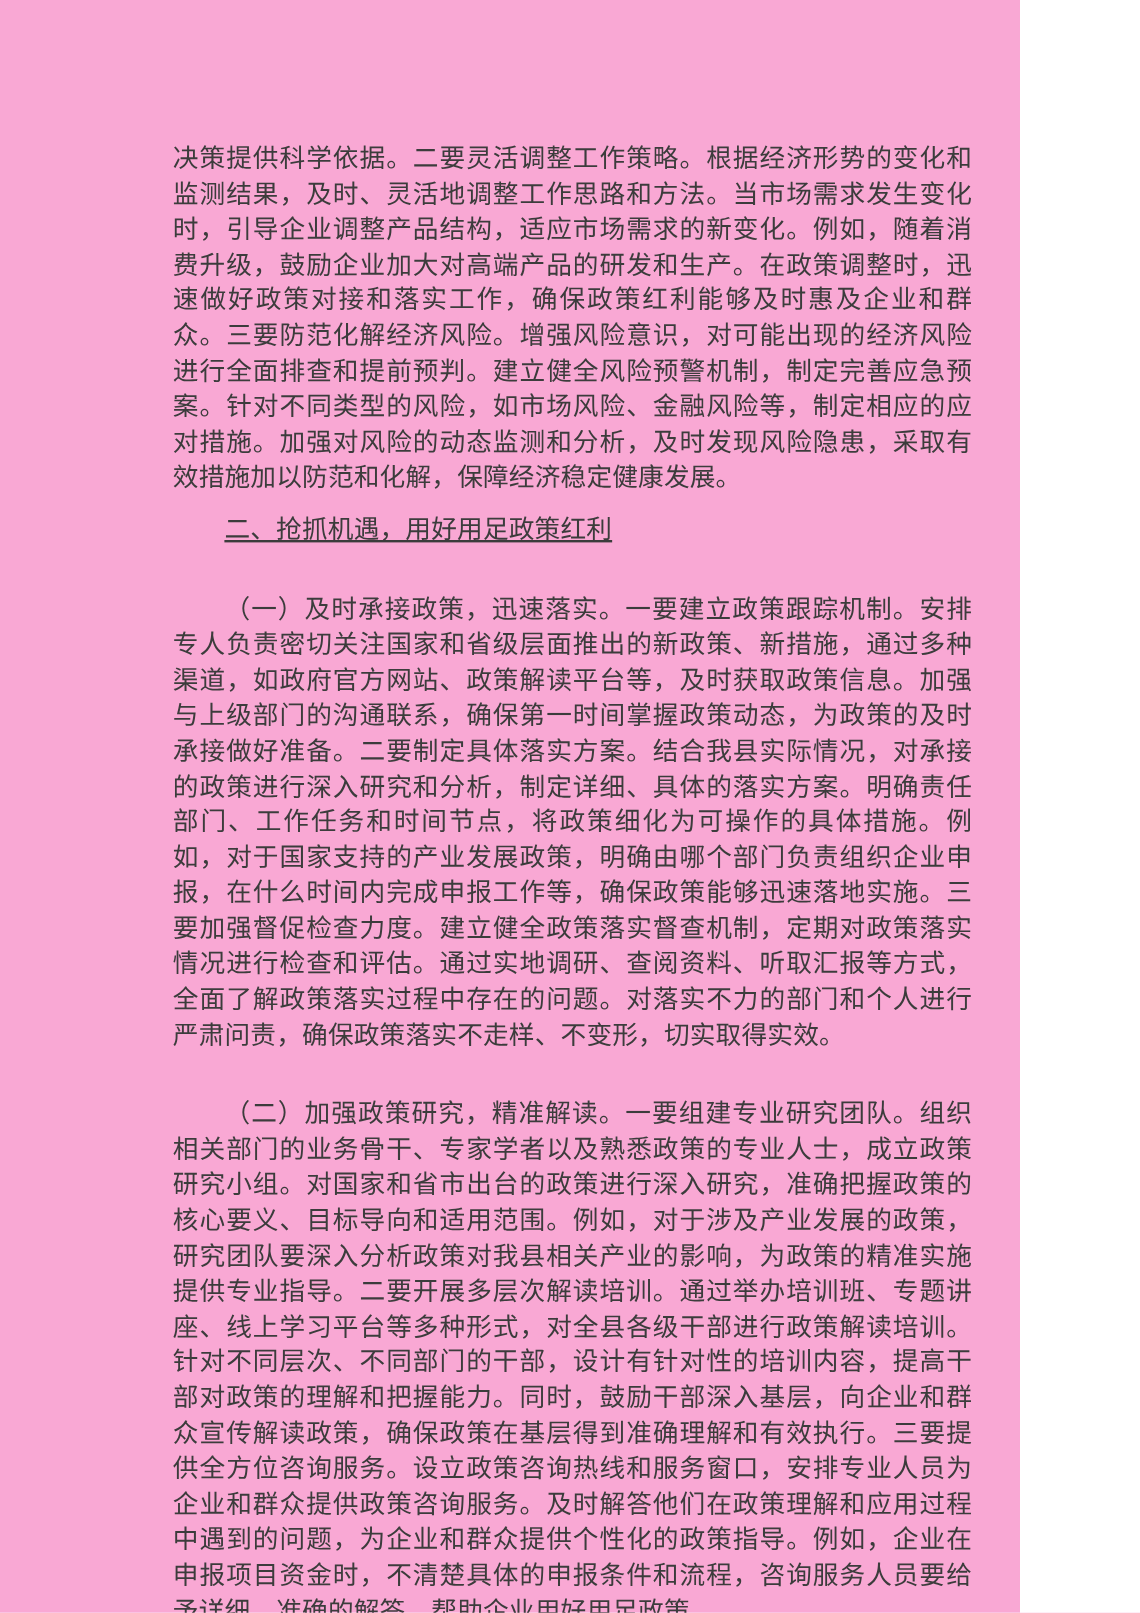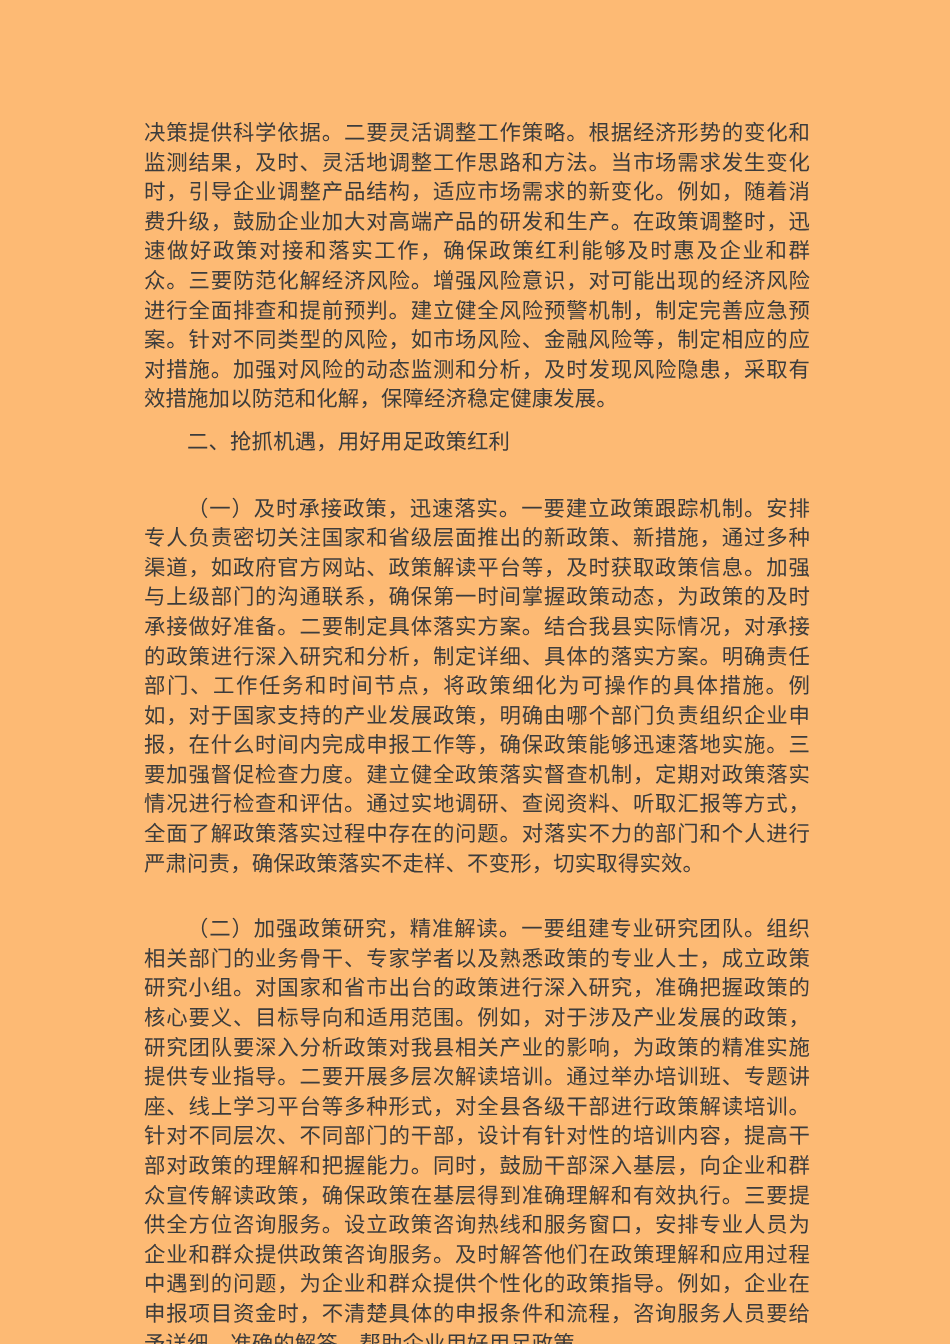"决策提供科学依据。二要灵活调整工作策略。根据经济形势的变化和监测结果，及时、灵活" .page { background: #fdba74 -> #f9a8d4; width: 950px -> 850px }
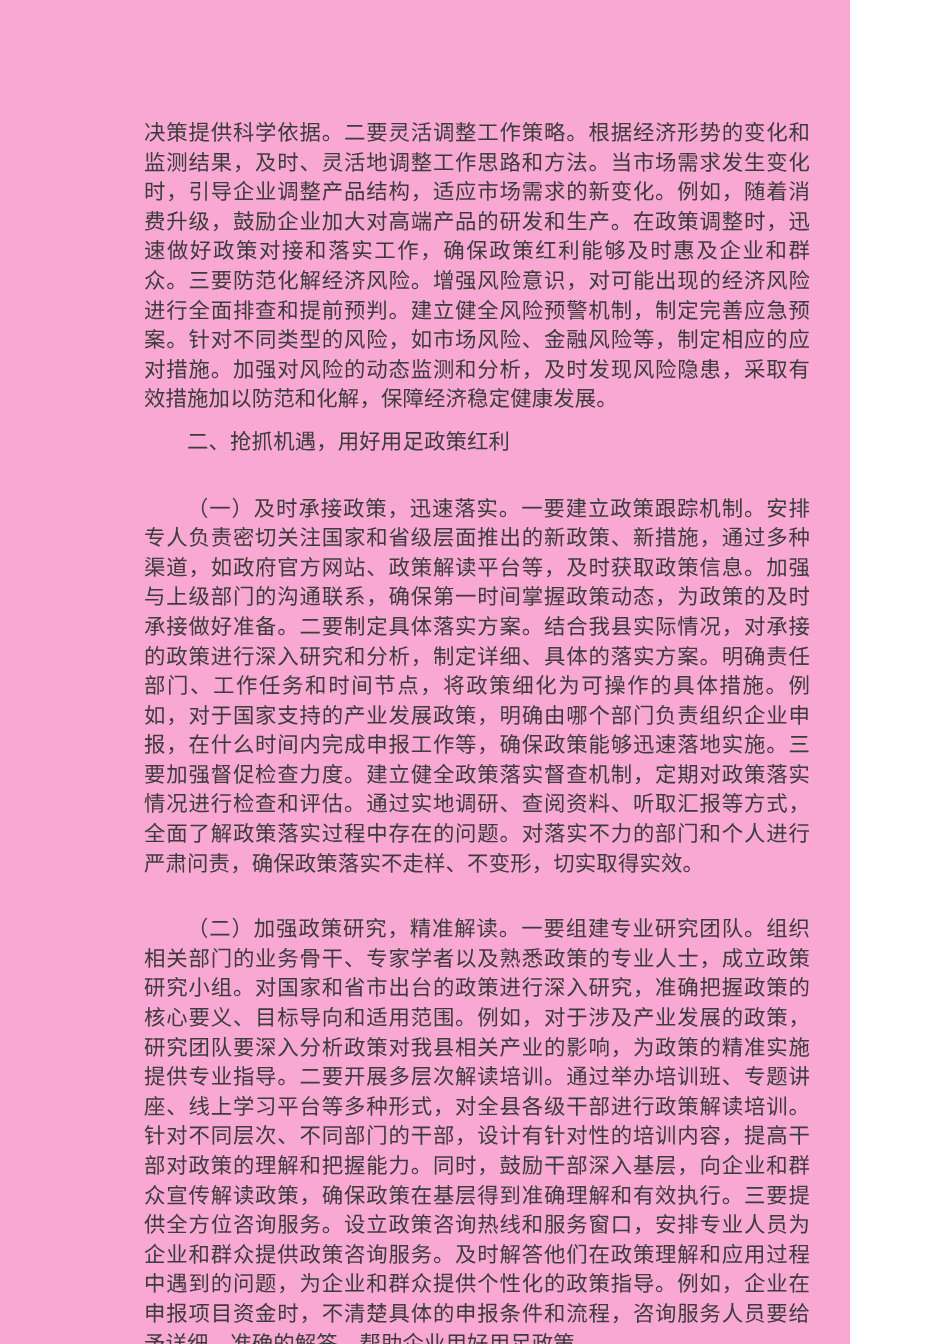"二、抢抓机遇，用好用足政策红利" .heading { text-decoration: none -> underline }
